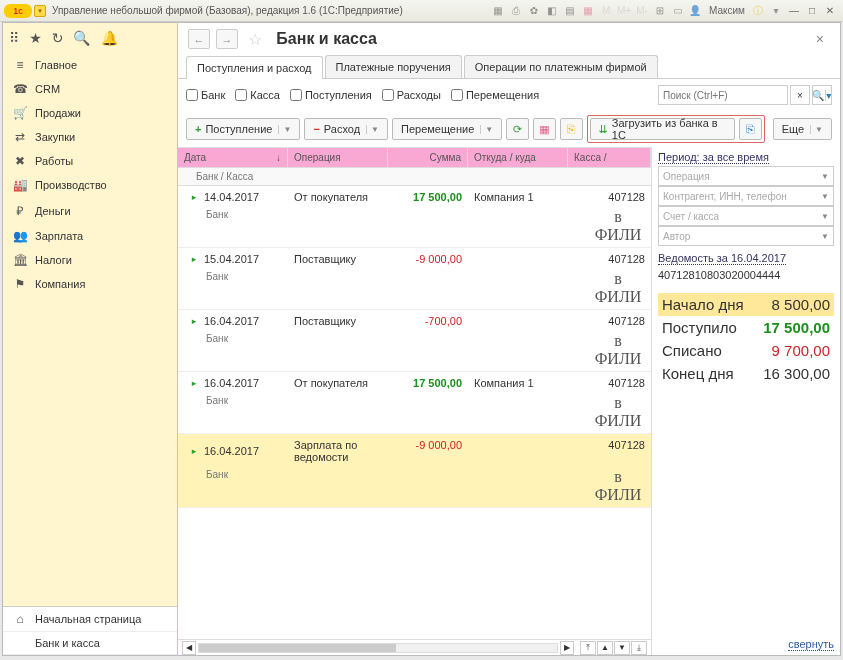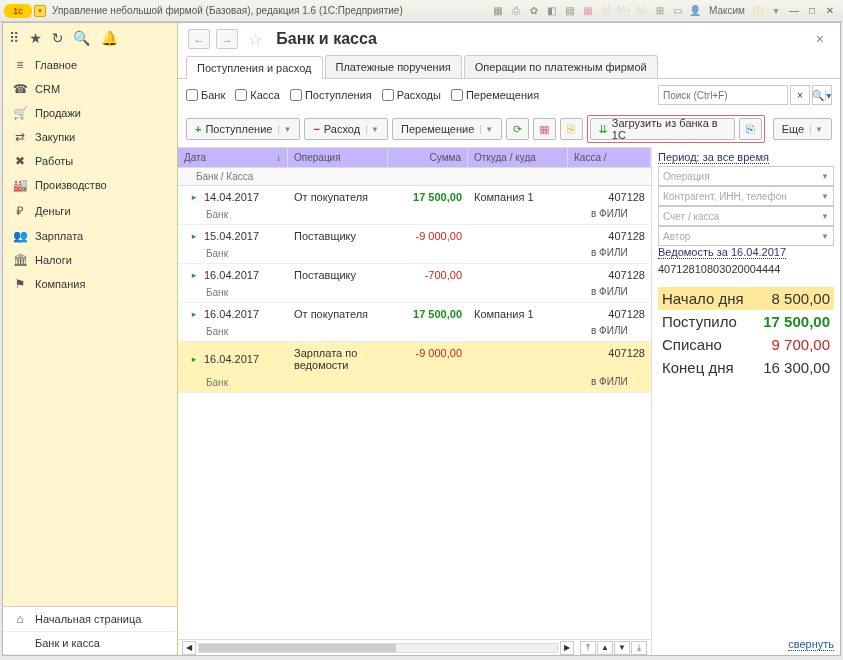"Дата" .thead { background: #c4b5fd -> #f9a8d4 }
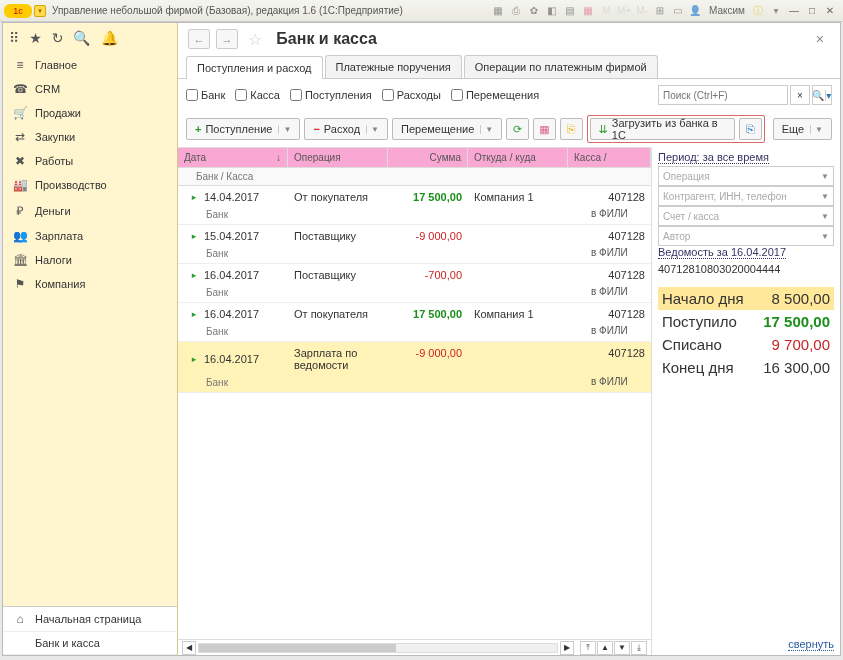"в ФИЛИ" .rline2 .sub2 { font-family: none -> Liberation Serif, serif; font-size: 10px -> 16px; text-align: left -> center }
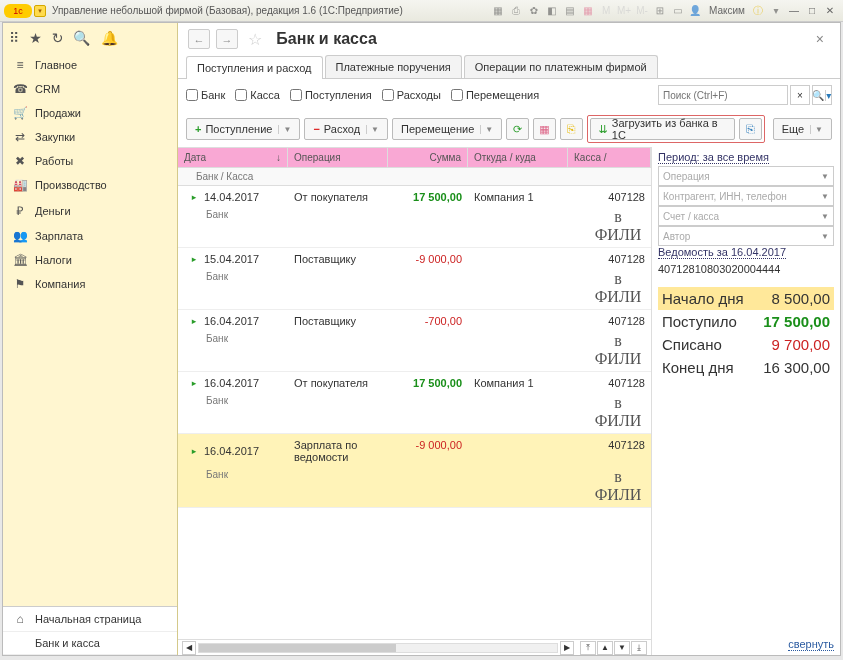"Ведомость за 16.04.2017" .vedom { margin-top: none -> 6px }
